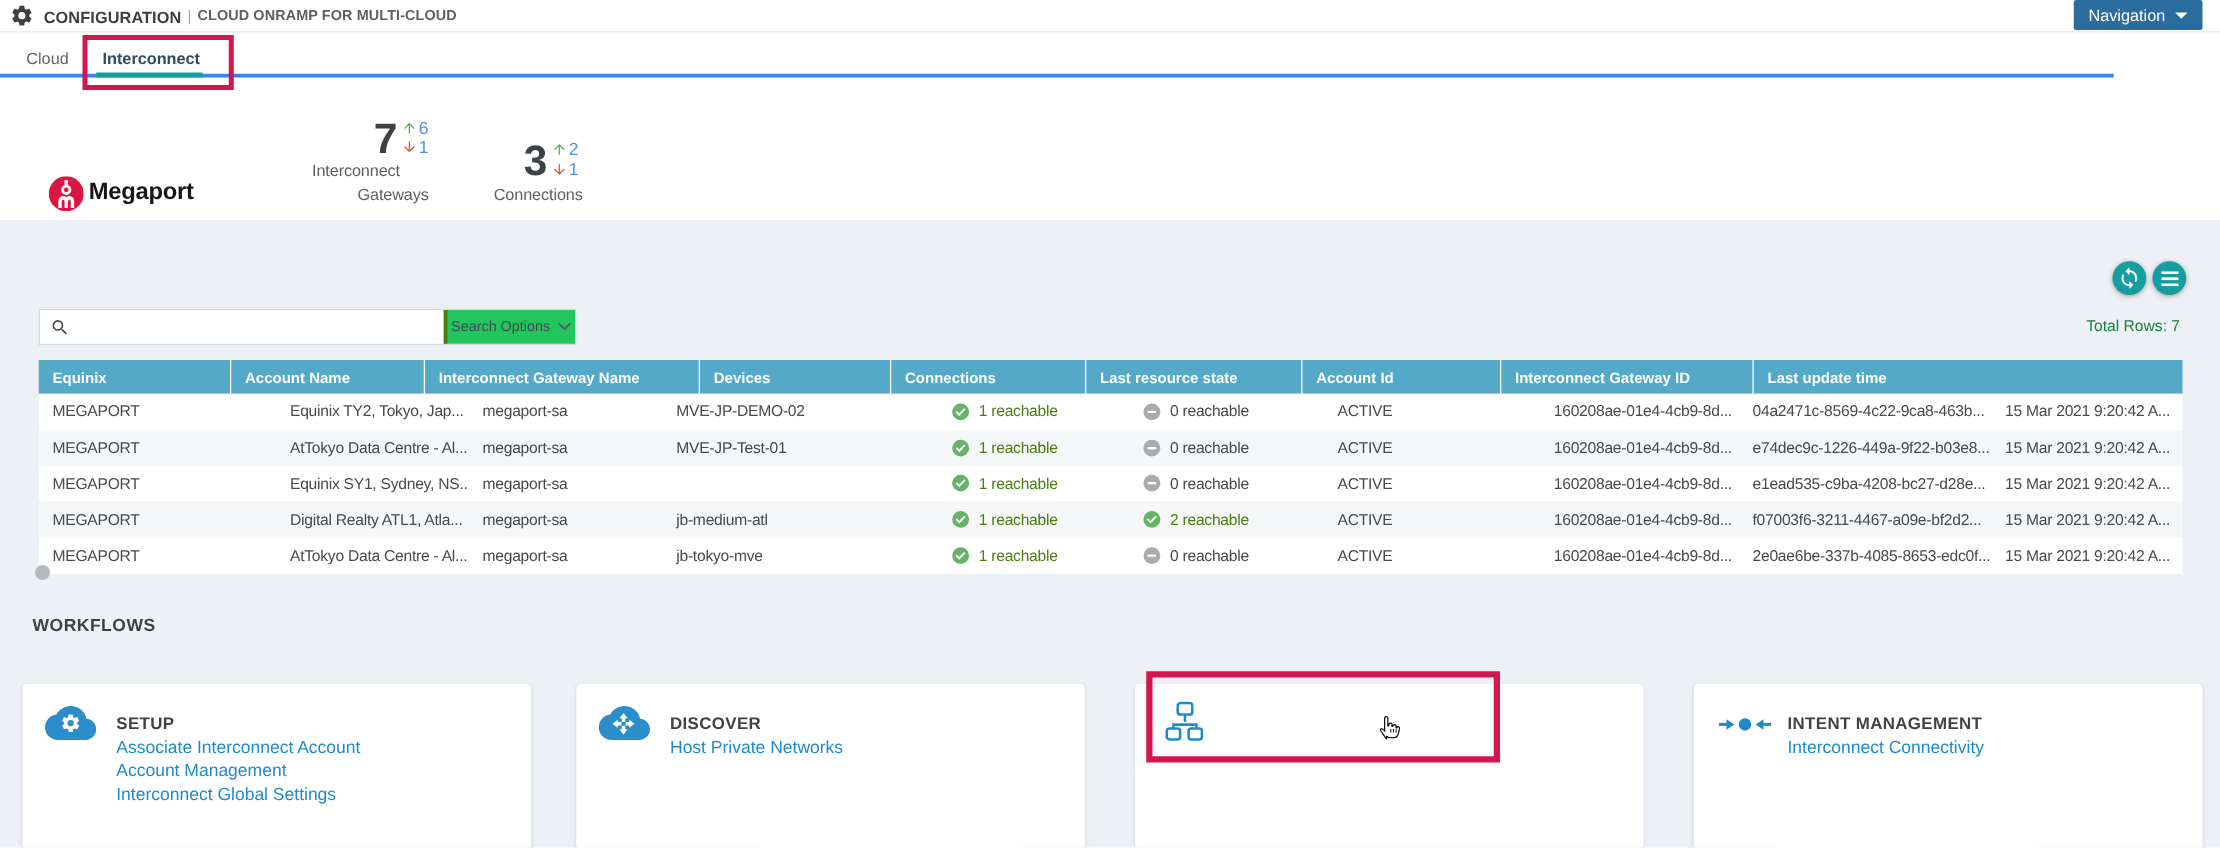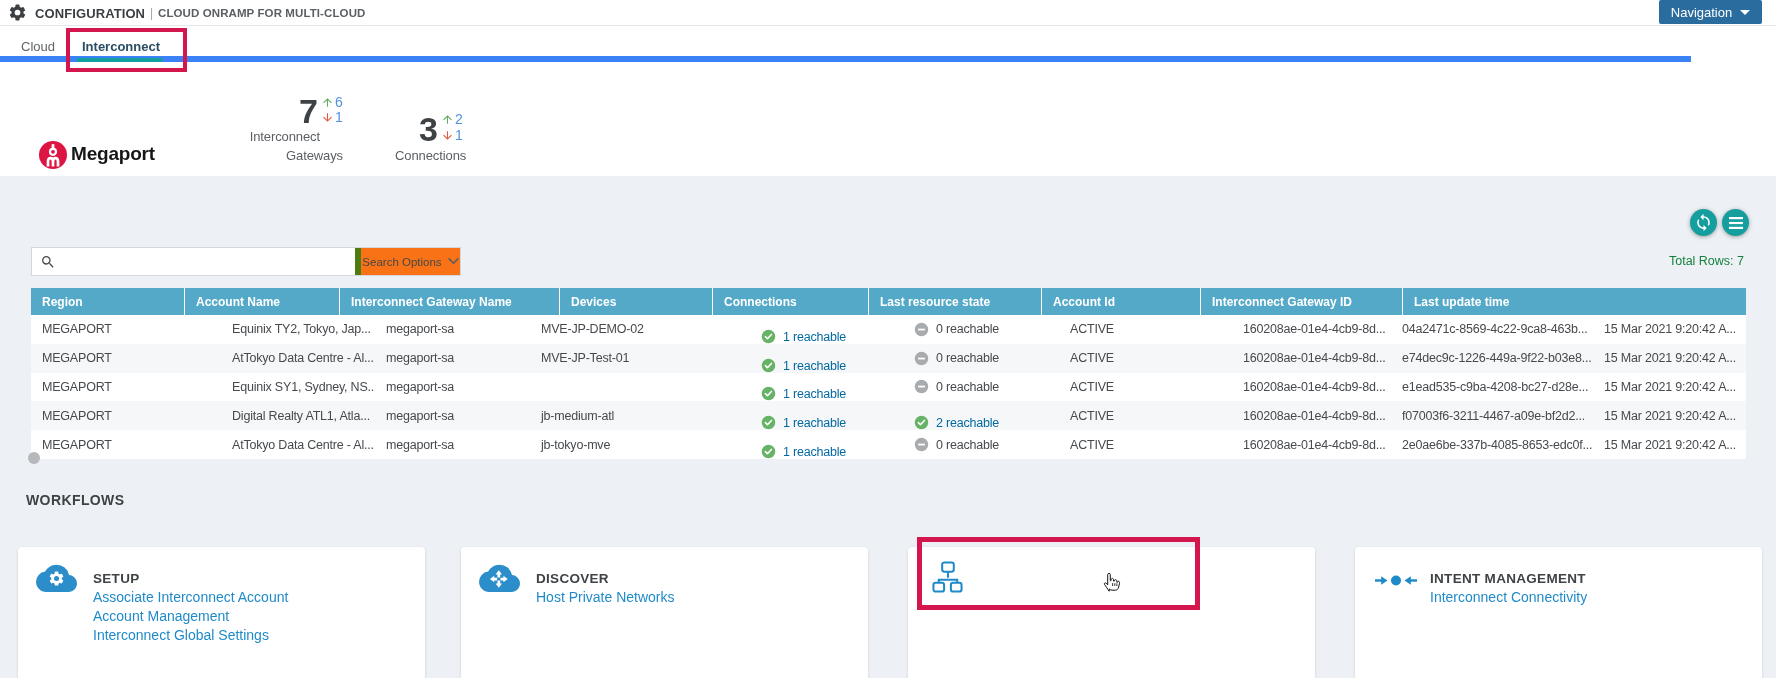"Cloud" .tabbar { border-bottom: 6px solid #3b82f6 -> 3px solid #3b82f6 }
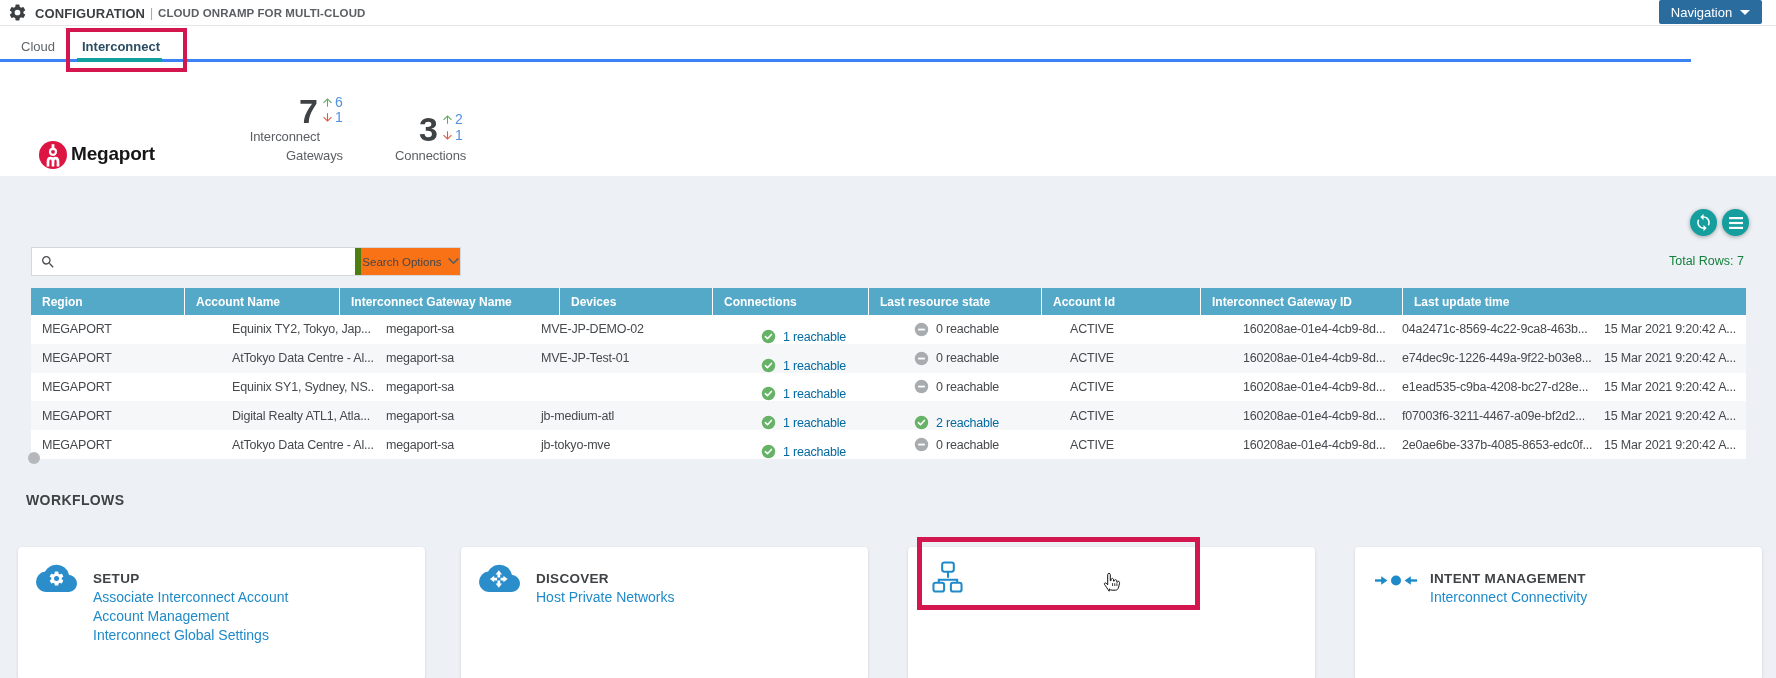"Search Options" .search-opts { background: #f97316 -> #22c55e; border-left: 6px solid #4d7c0f -> 3px solid #4d7c0f }
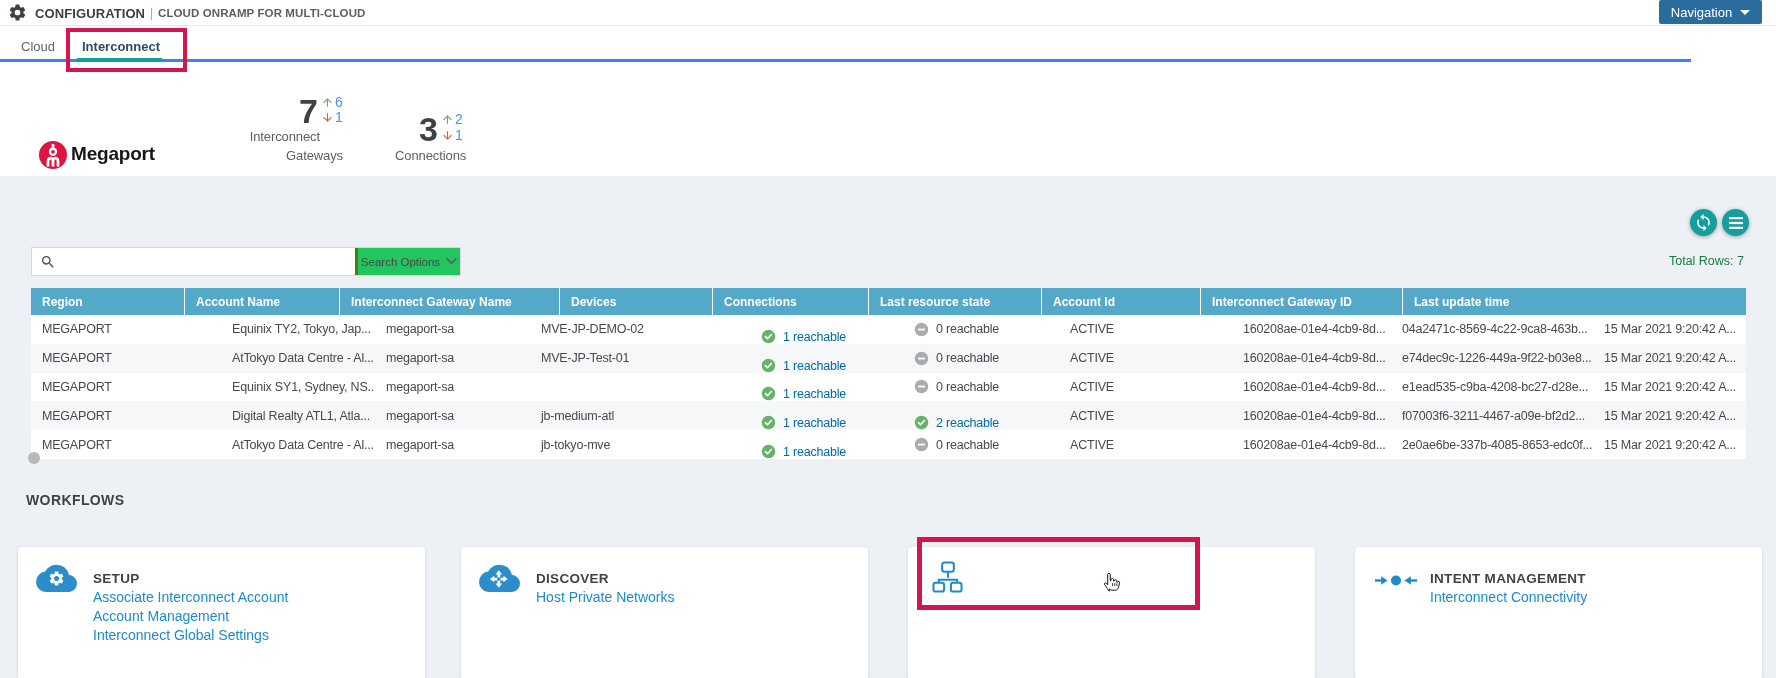"Region" div.th { text: Region -> Equinix }
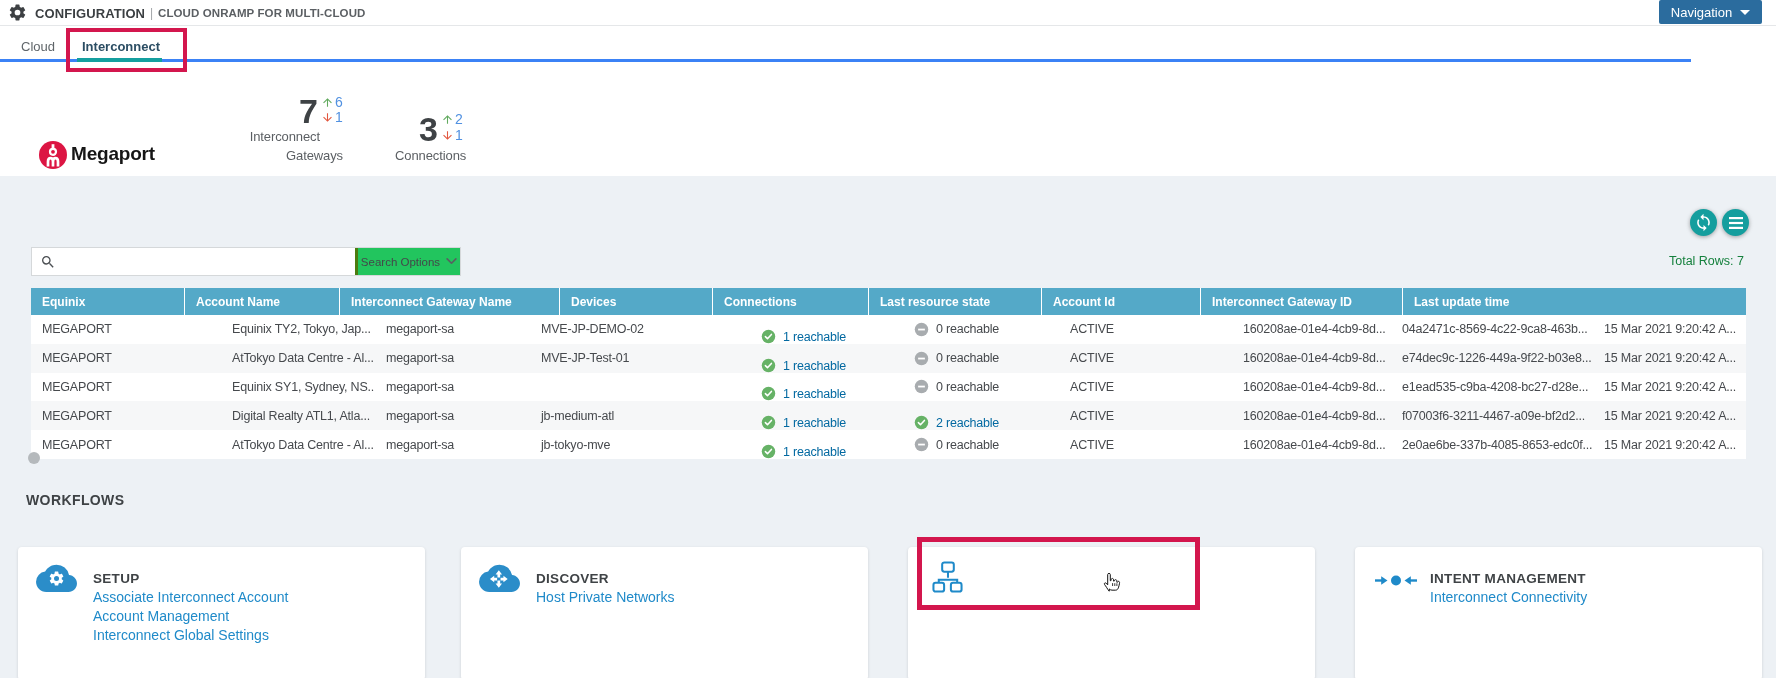"1 reachable" .td.blue { align-items: flex-end -> none; color: #0369a1 -> #4d7c0f }
